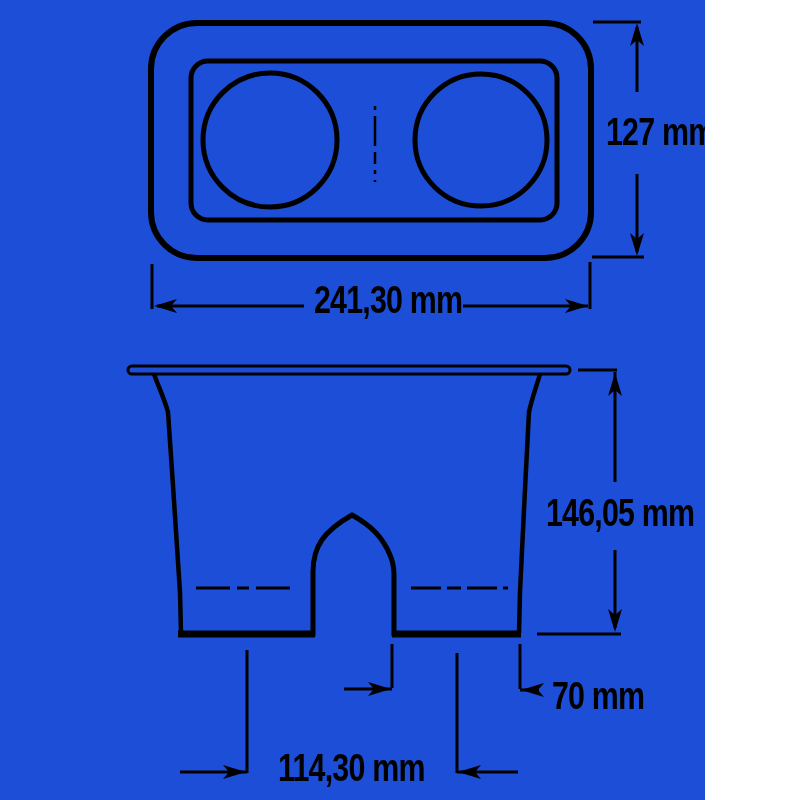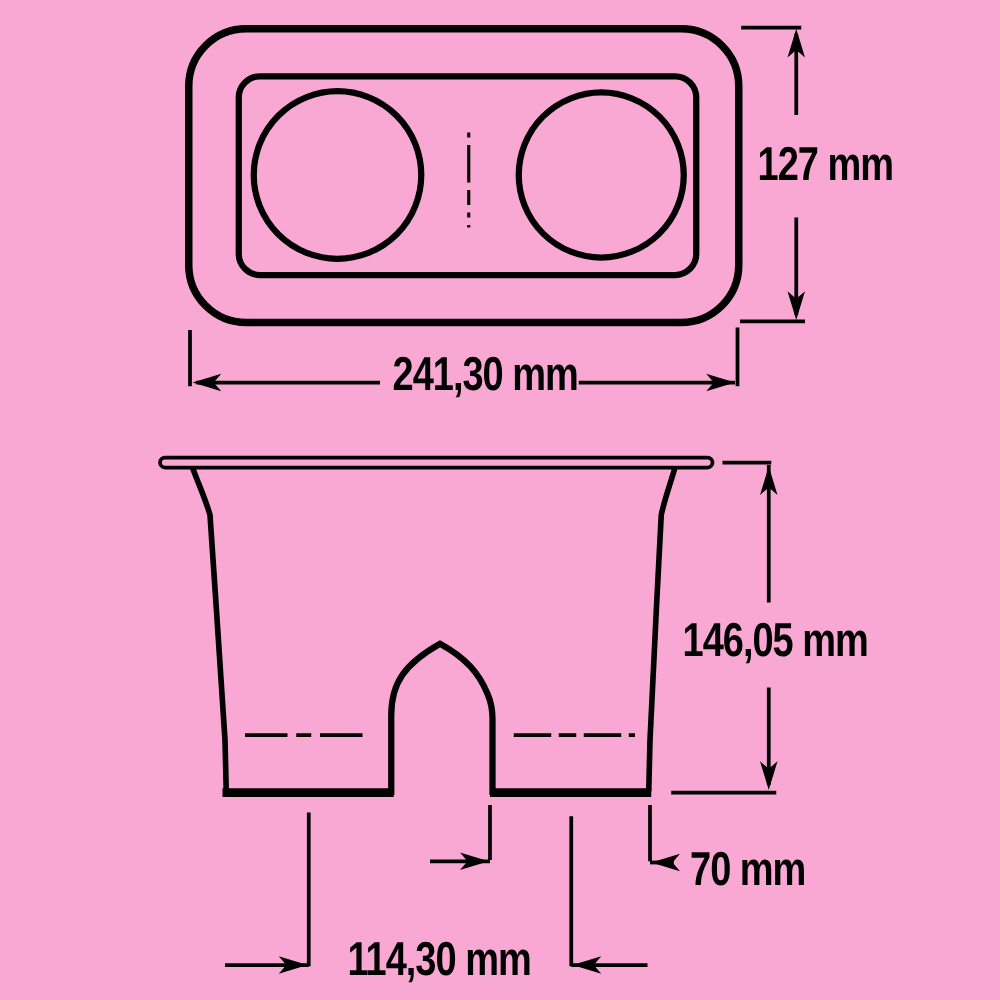"127 mm" #stage { background: #f9a8d4 -> #1d4ed8; width: 800px -> 705px }
